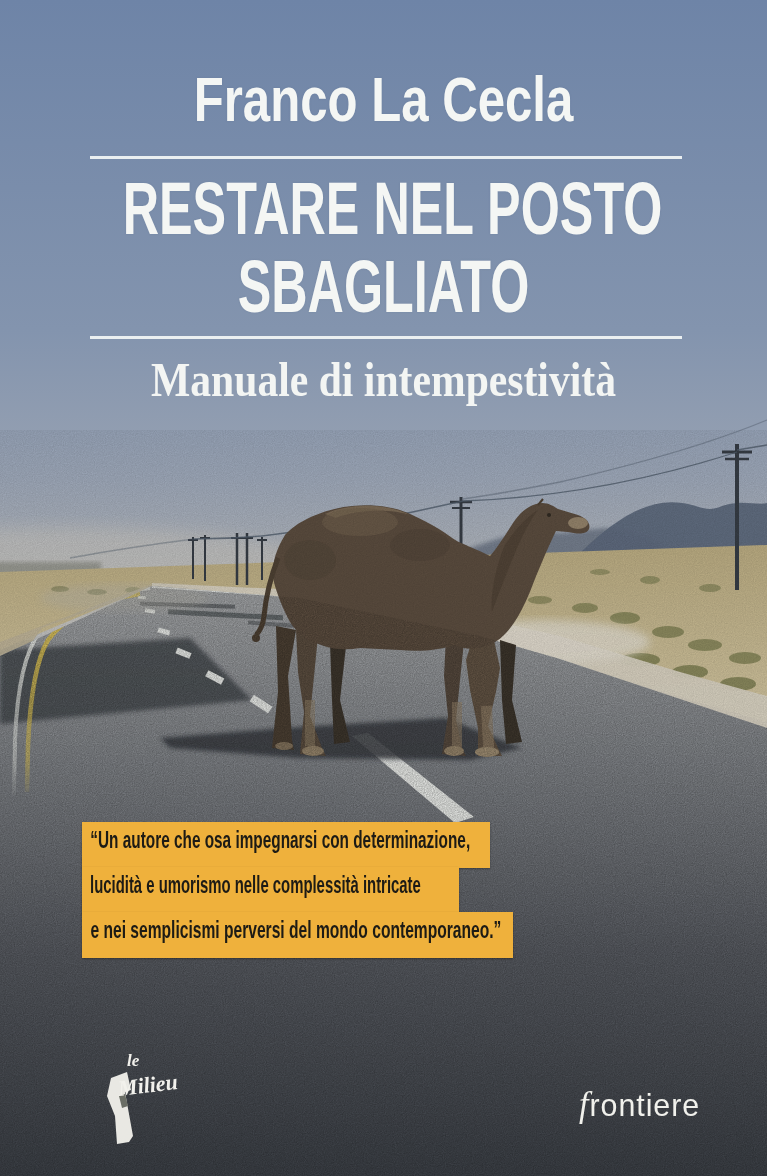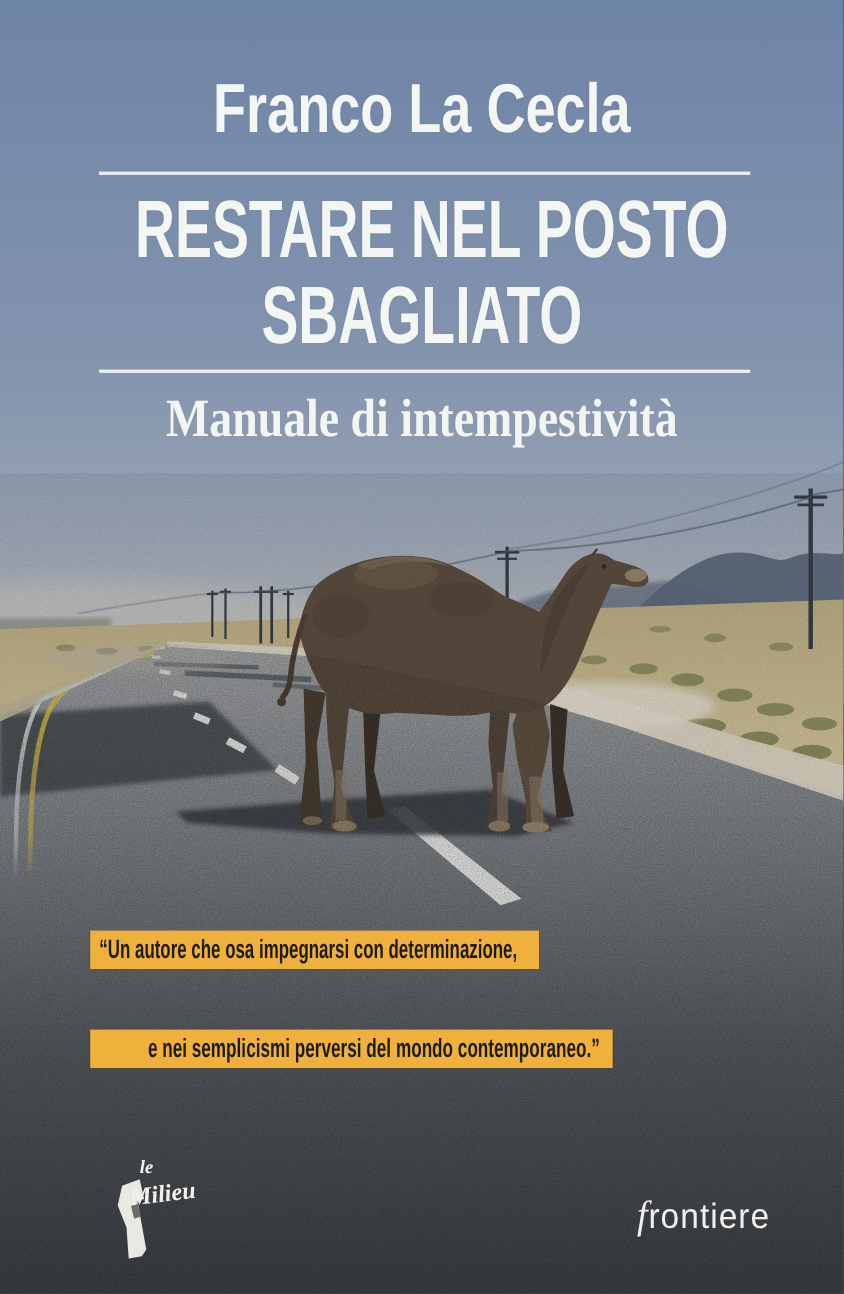"“Un autore che osa impegnarsi" .qbar { height: 35px -> 46px; margin-top: 24px -> none }
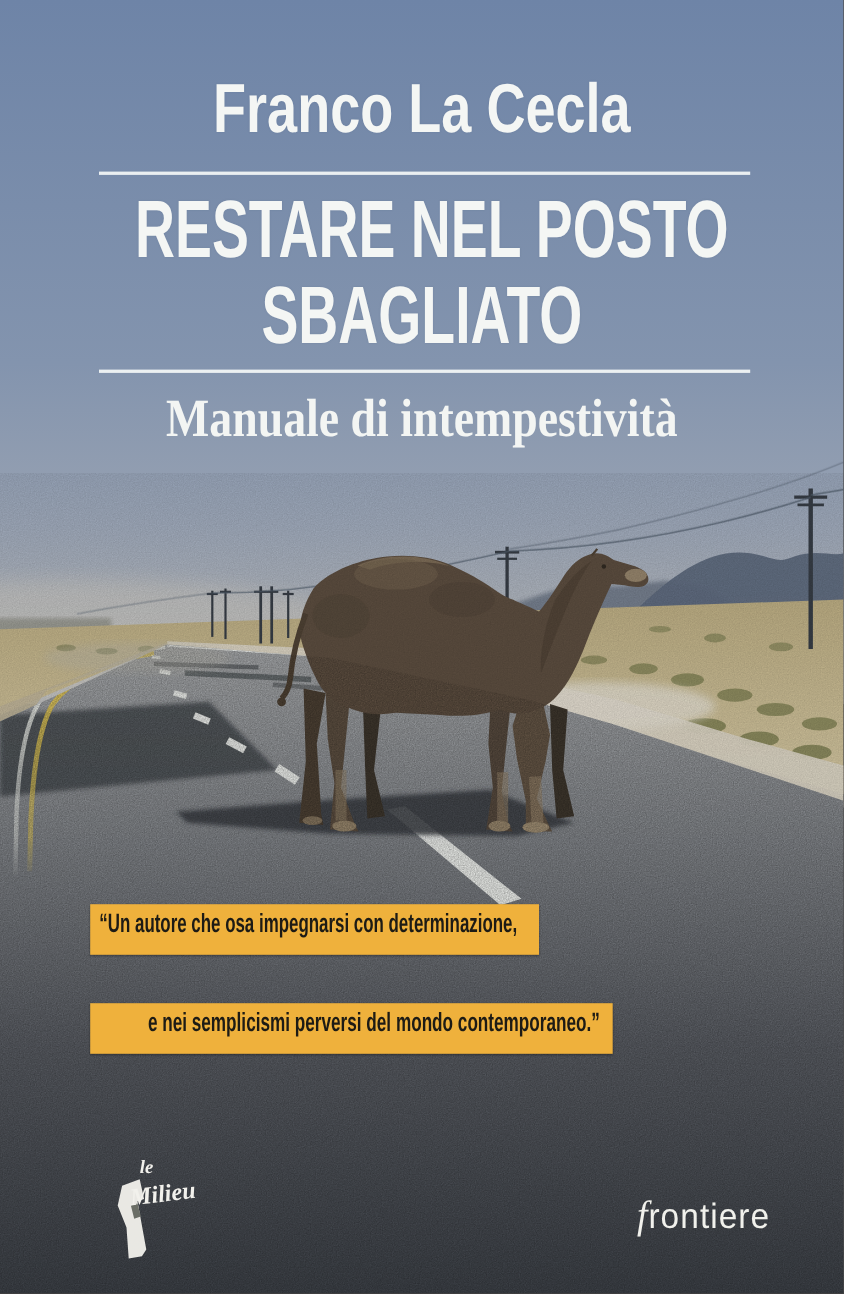"lucidità e umorismo nelle complessità" div.qbar { html: none -> <div> <span>lucidità e umorismo nelle complessità intricate</span> </div> }
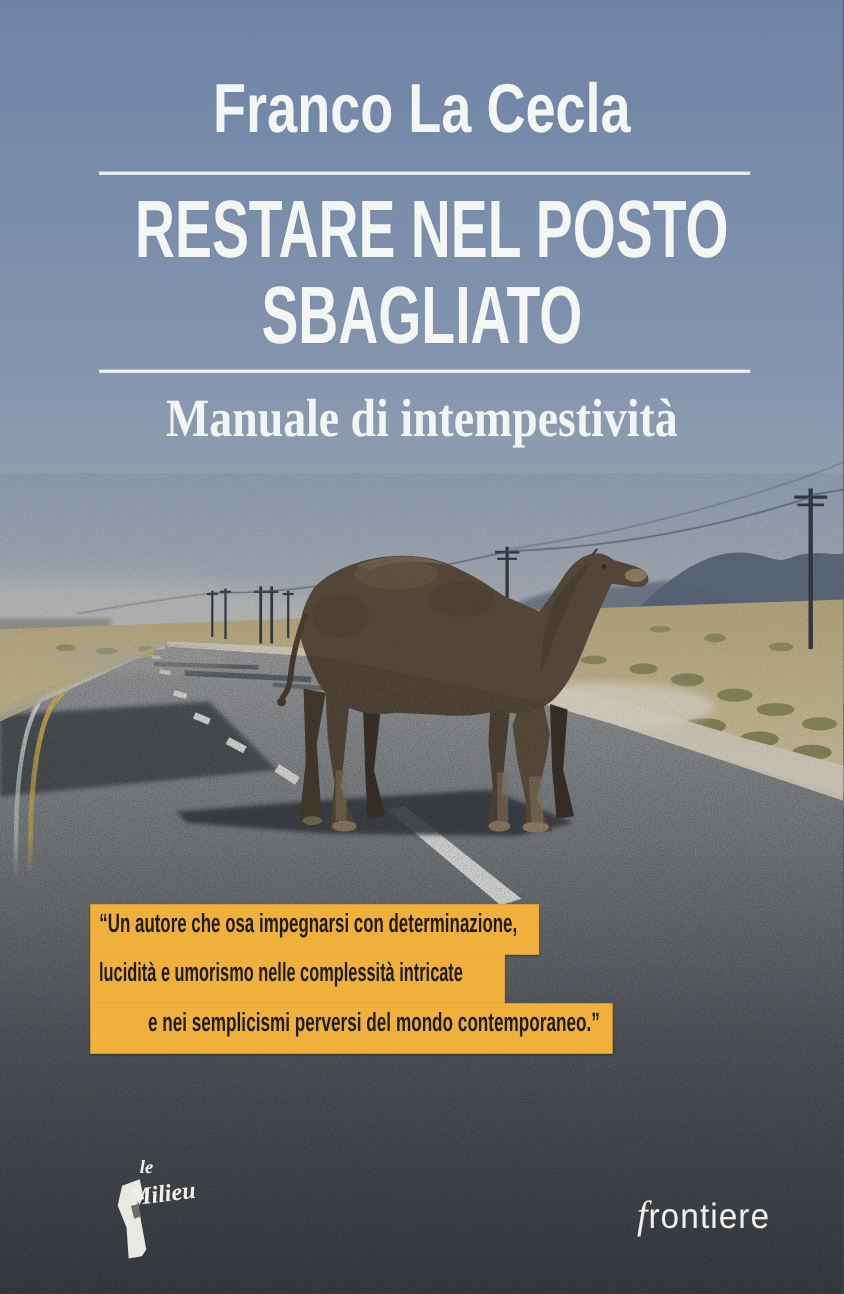"e nei semplicismi perversi del" .qb3 { padding-left: 44px -> none }
